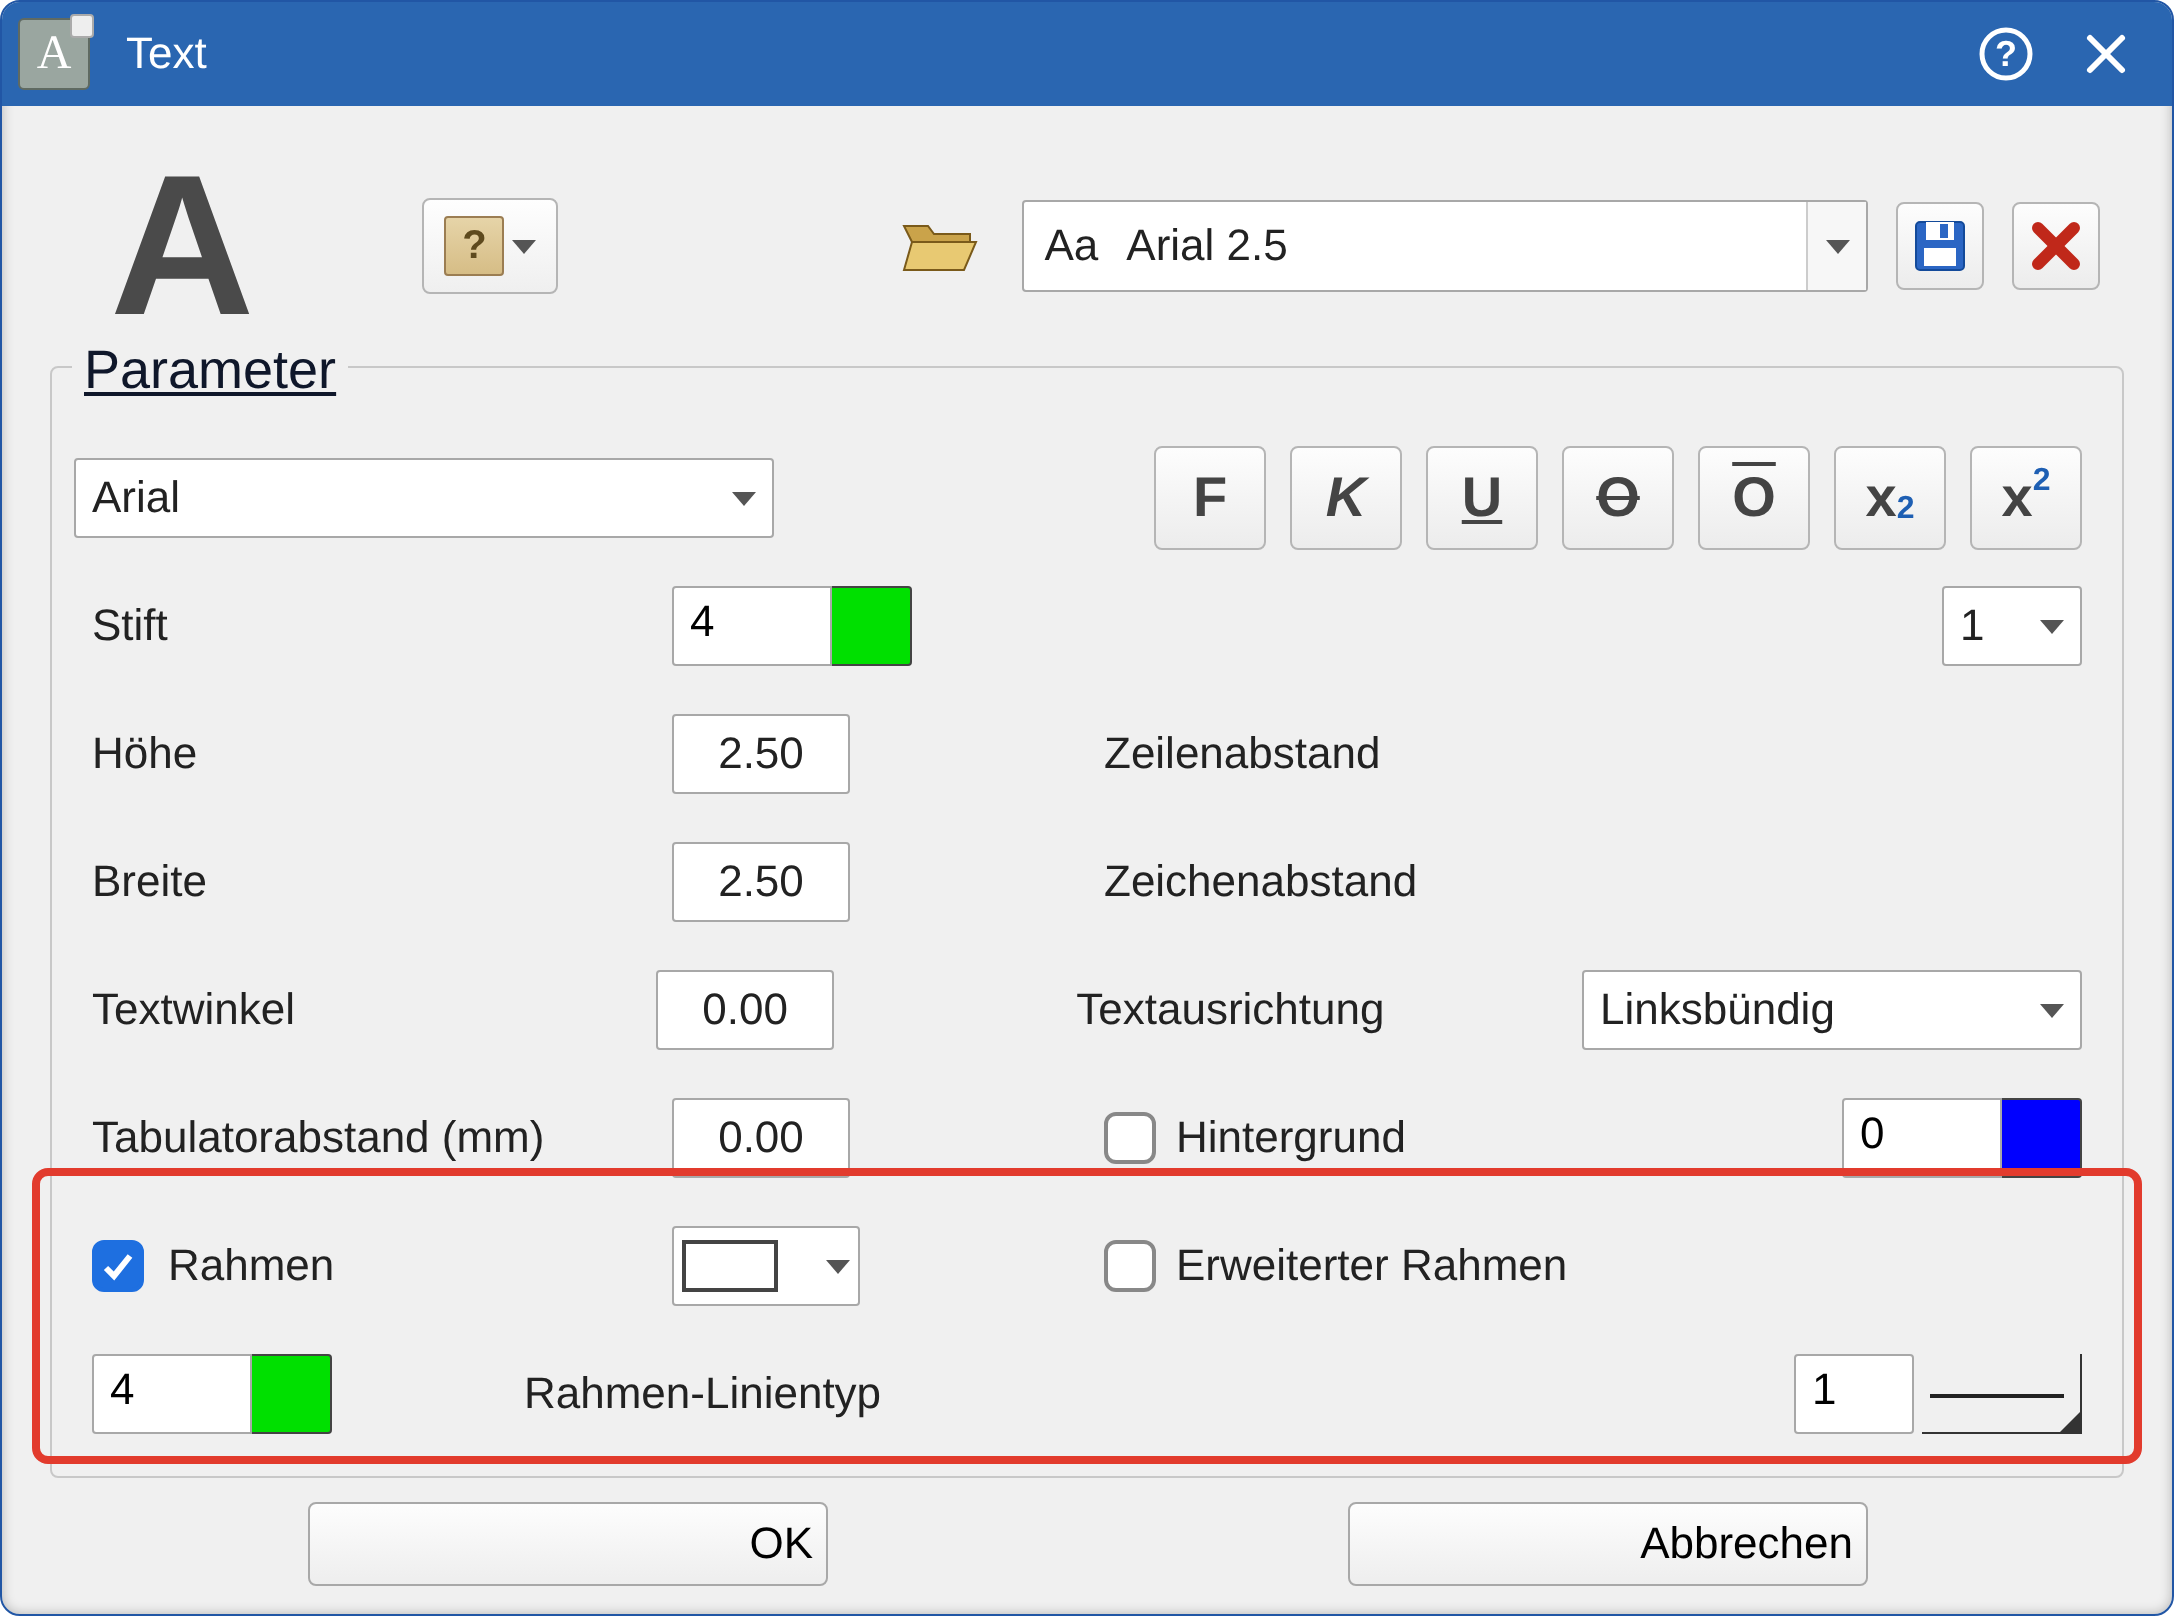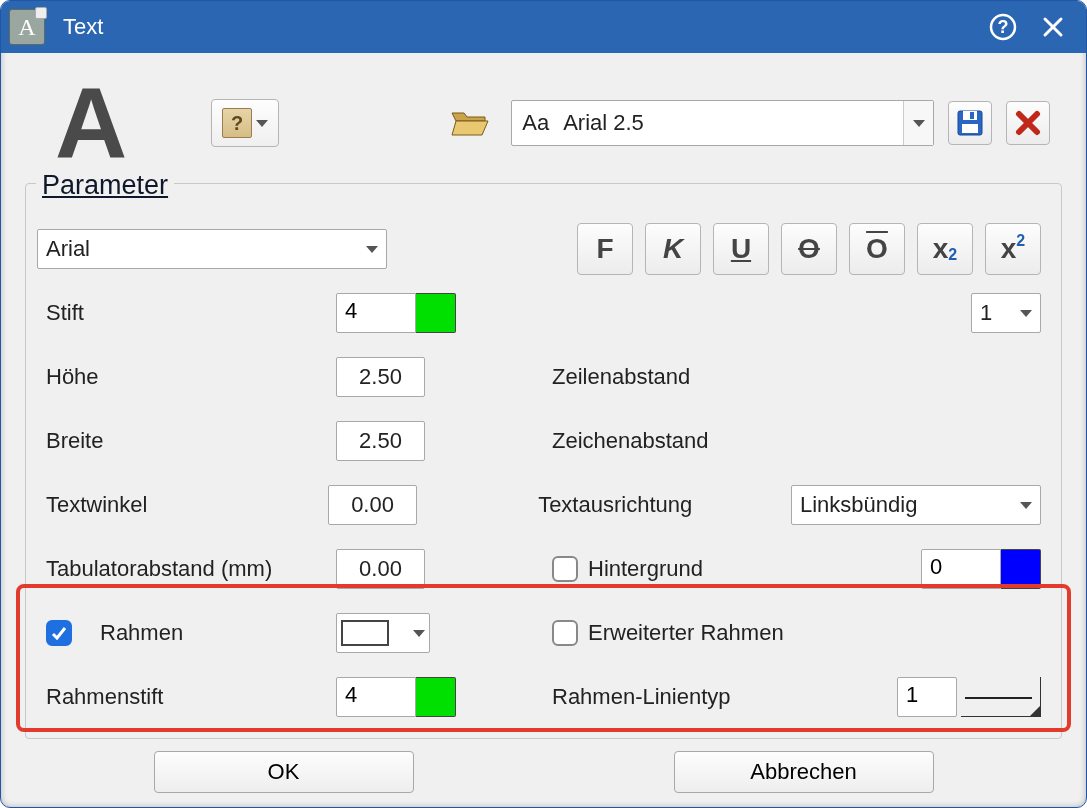"Rahmen" div.col-left-label { gap: 28px -> 12px }
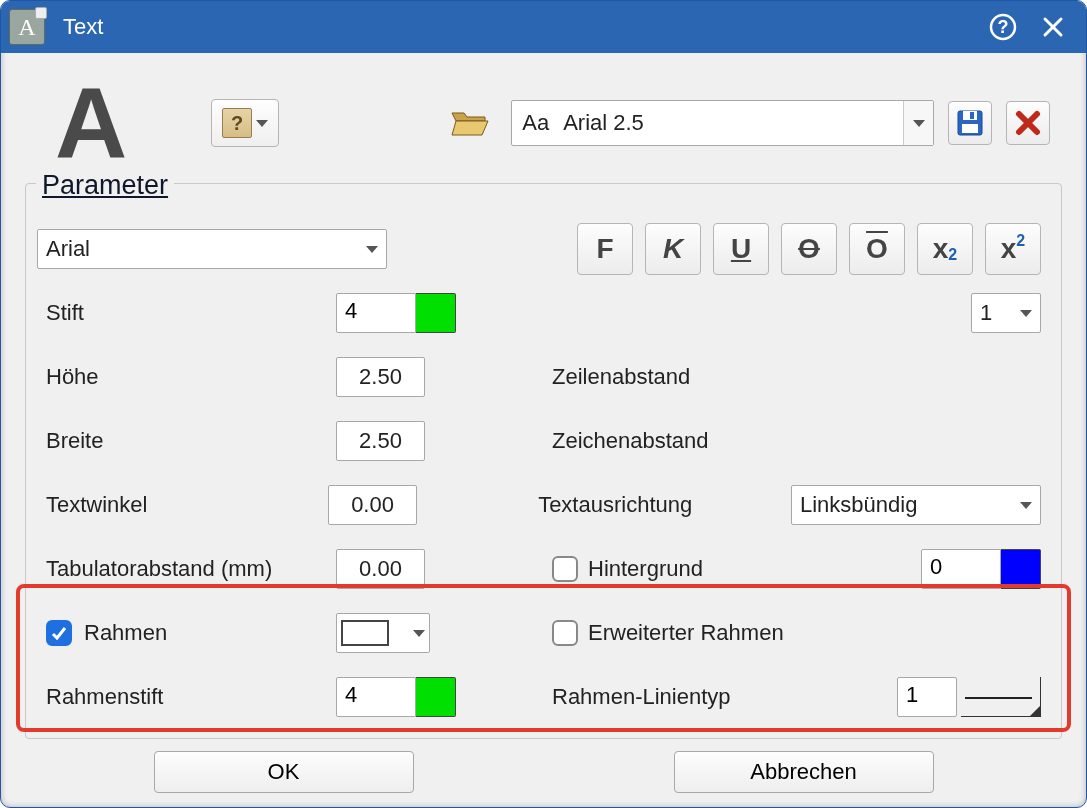"Rahmenstift" div.col-left-label { html: <div>Rahmenstift</div> -> none }
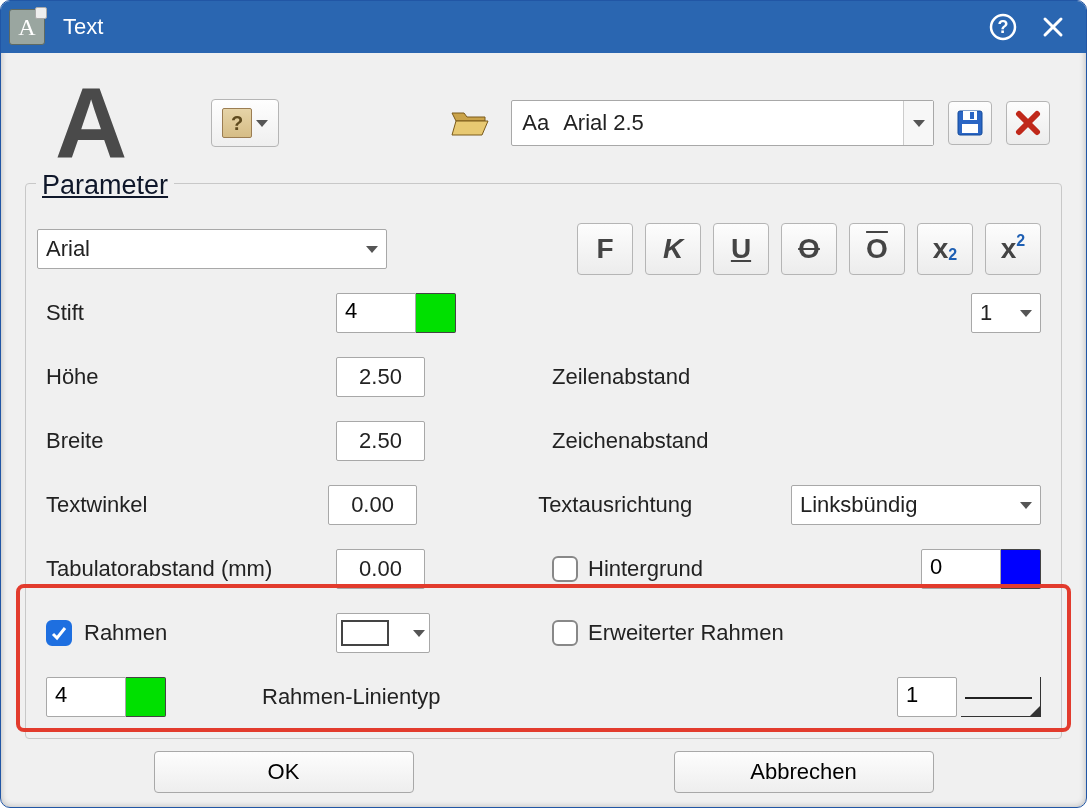"OK" .footer button { text-align: none -> right }
